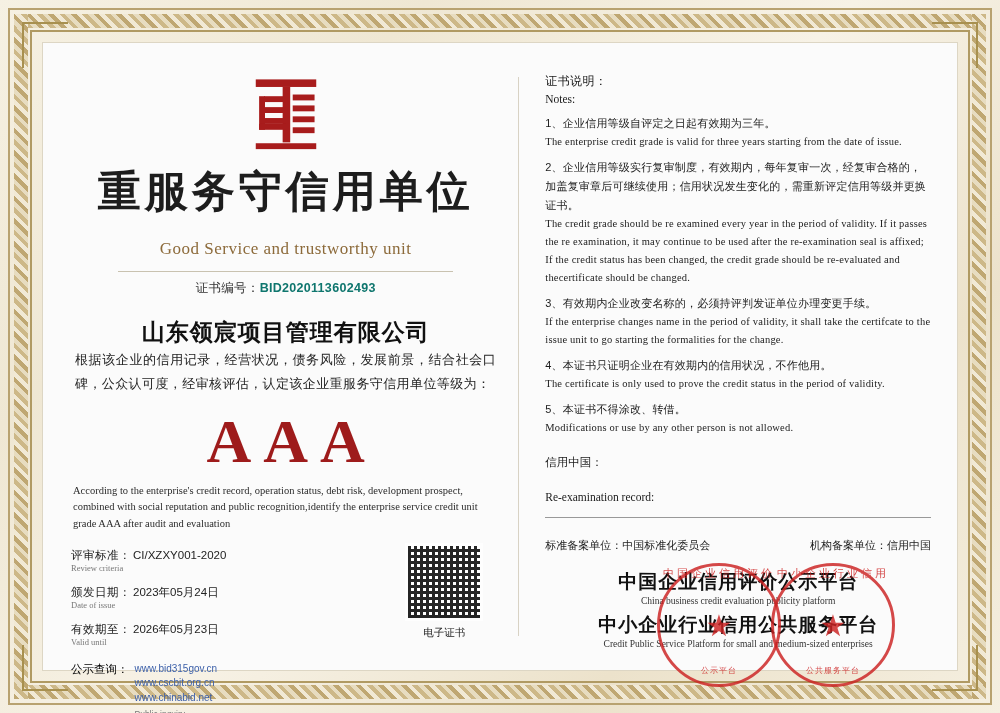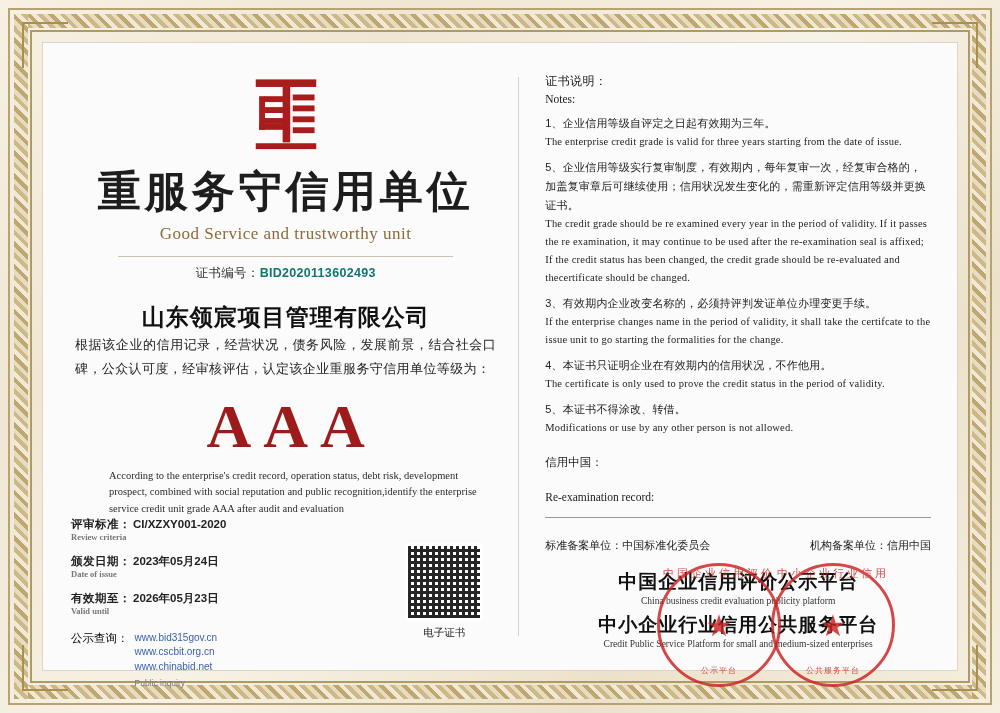"5、企业信用等级实行复审制度，有效期内，每年复审一次，经复审合格的，加盖复审章后" span.cn { text: 5 -> 2 }
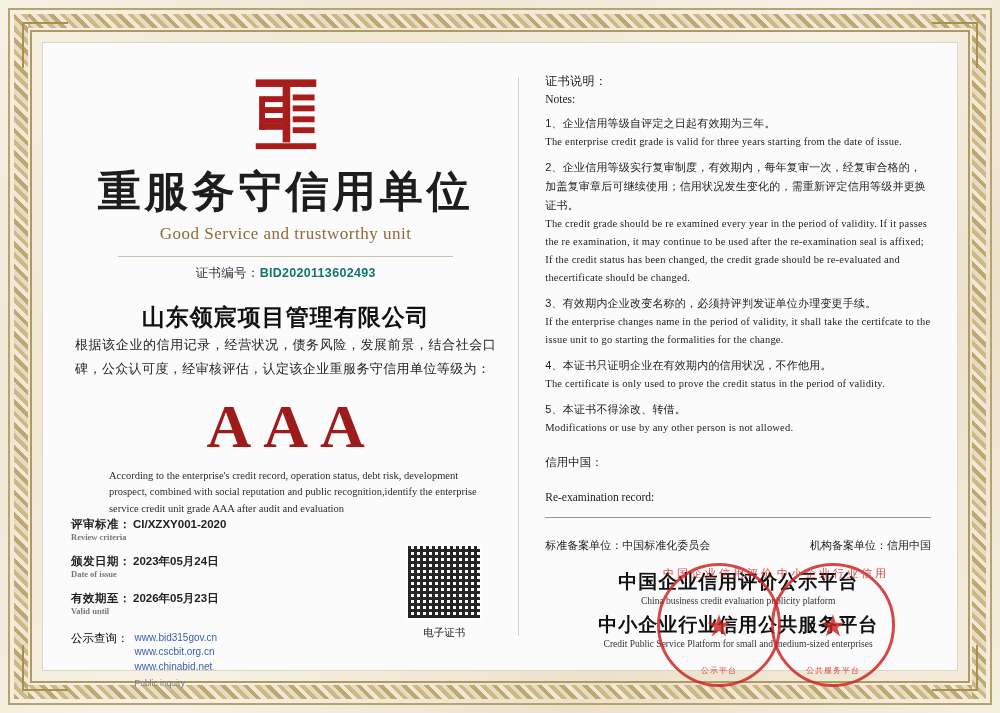"Good Service and trustworthy unit" .sub-title { margin-top: 3px -> 18px }
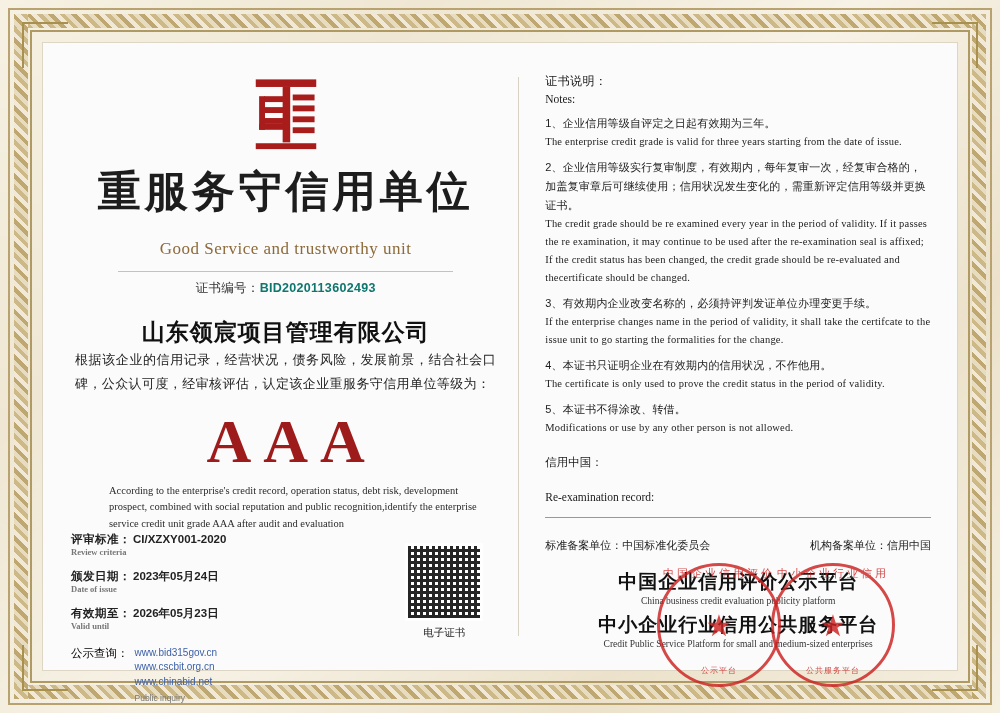"According to the enterprise's credit" .en-statement { margin-left: 36px -> none }
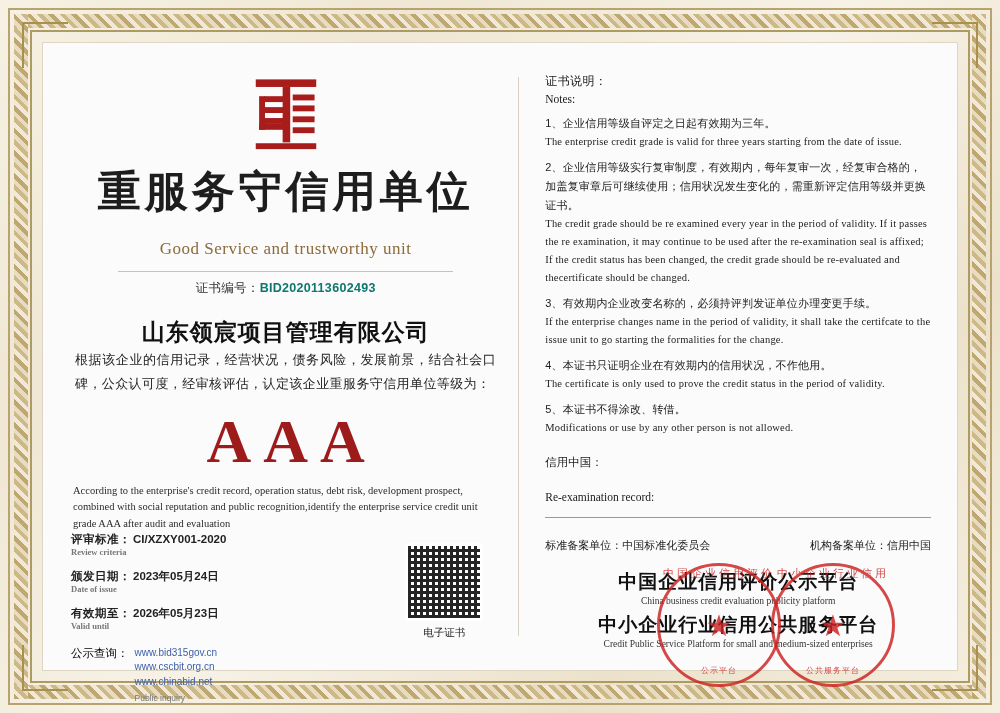"评审标准： CI/XZXY001-2020" .meta { font-weight: bold -> none; margin-top: none -> 16px }
